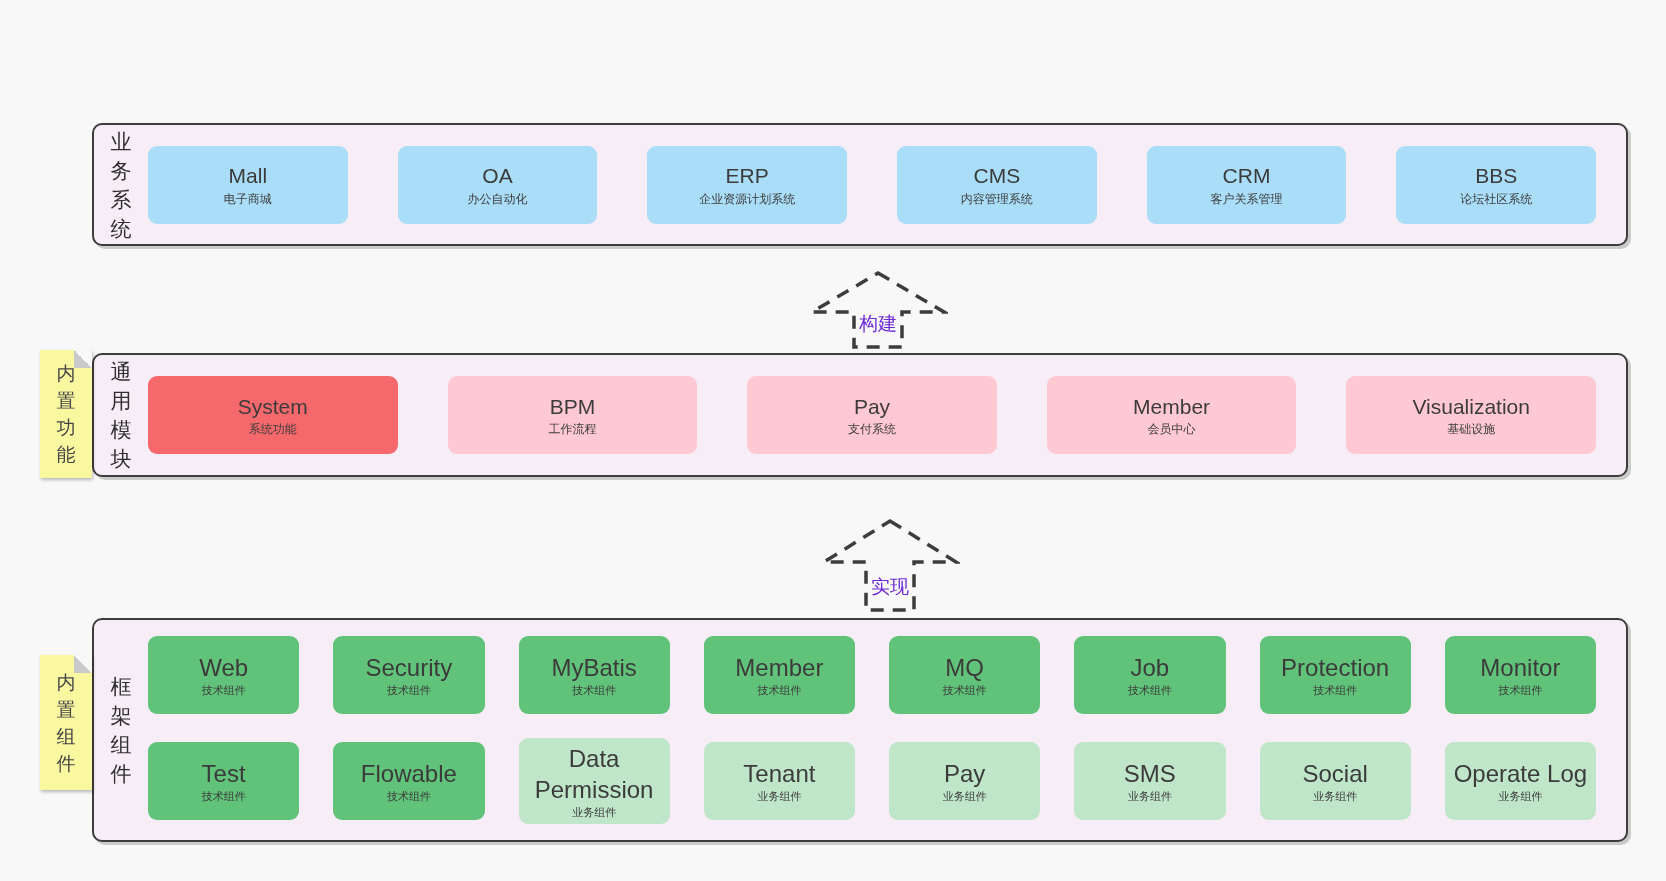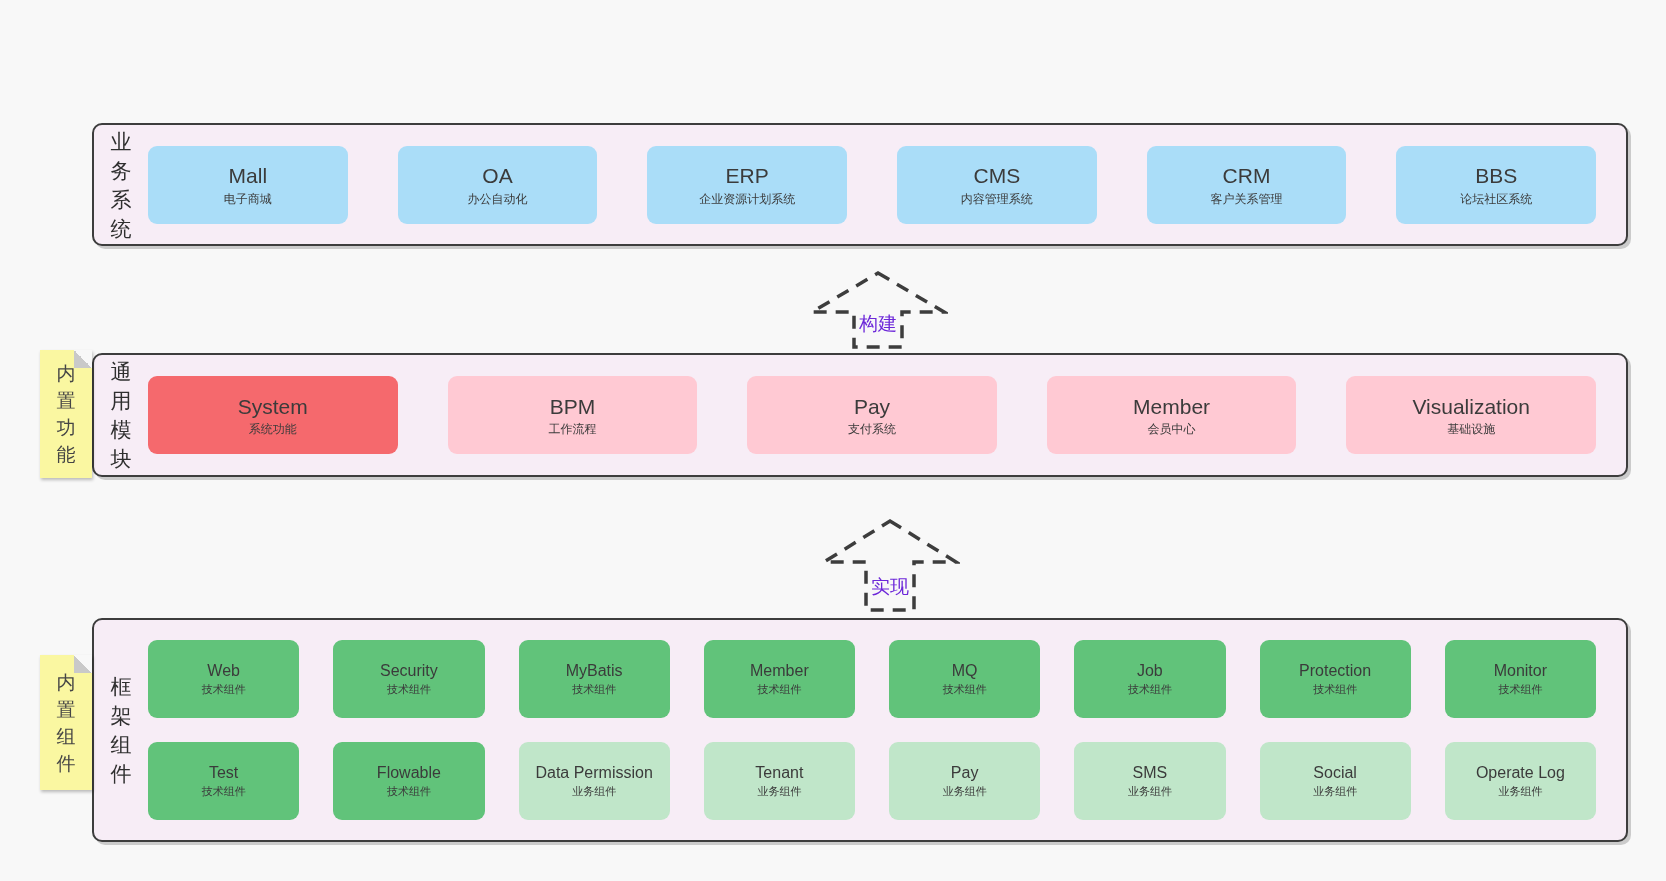"Web" .band-3 .box .en { font-size: 16px -> 24px }
